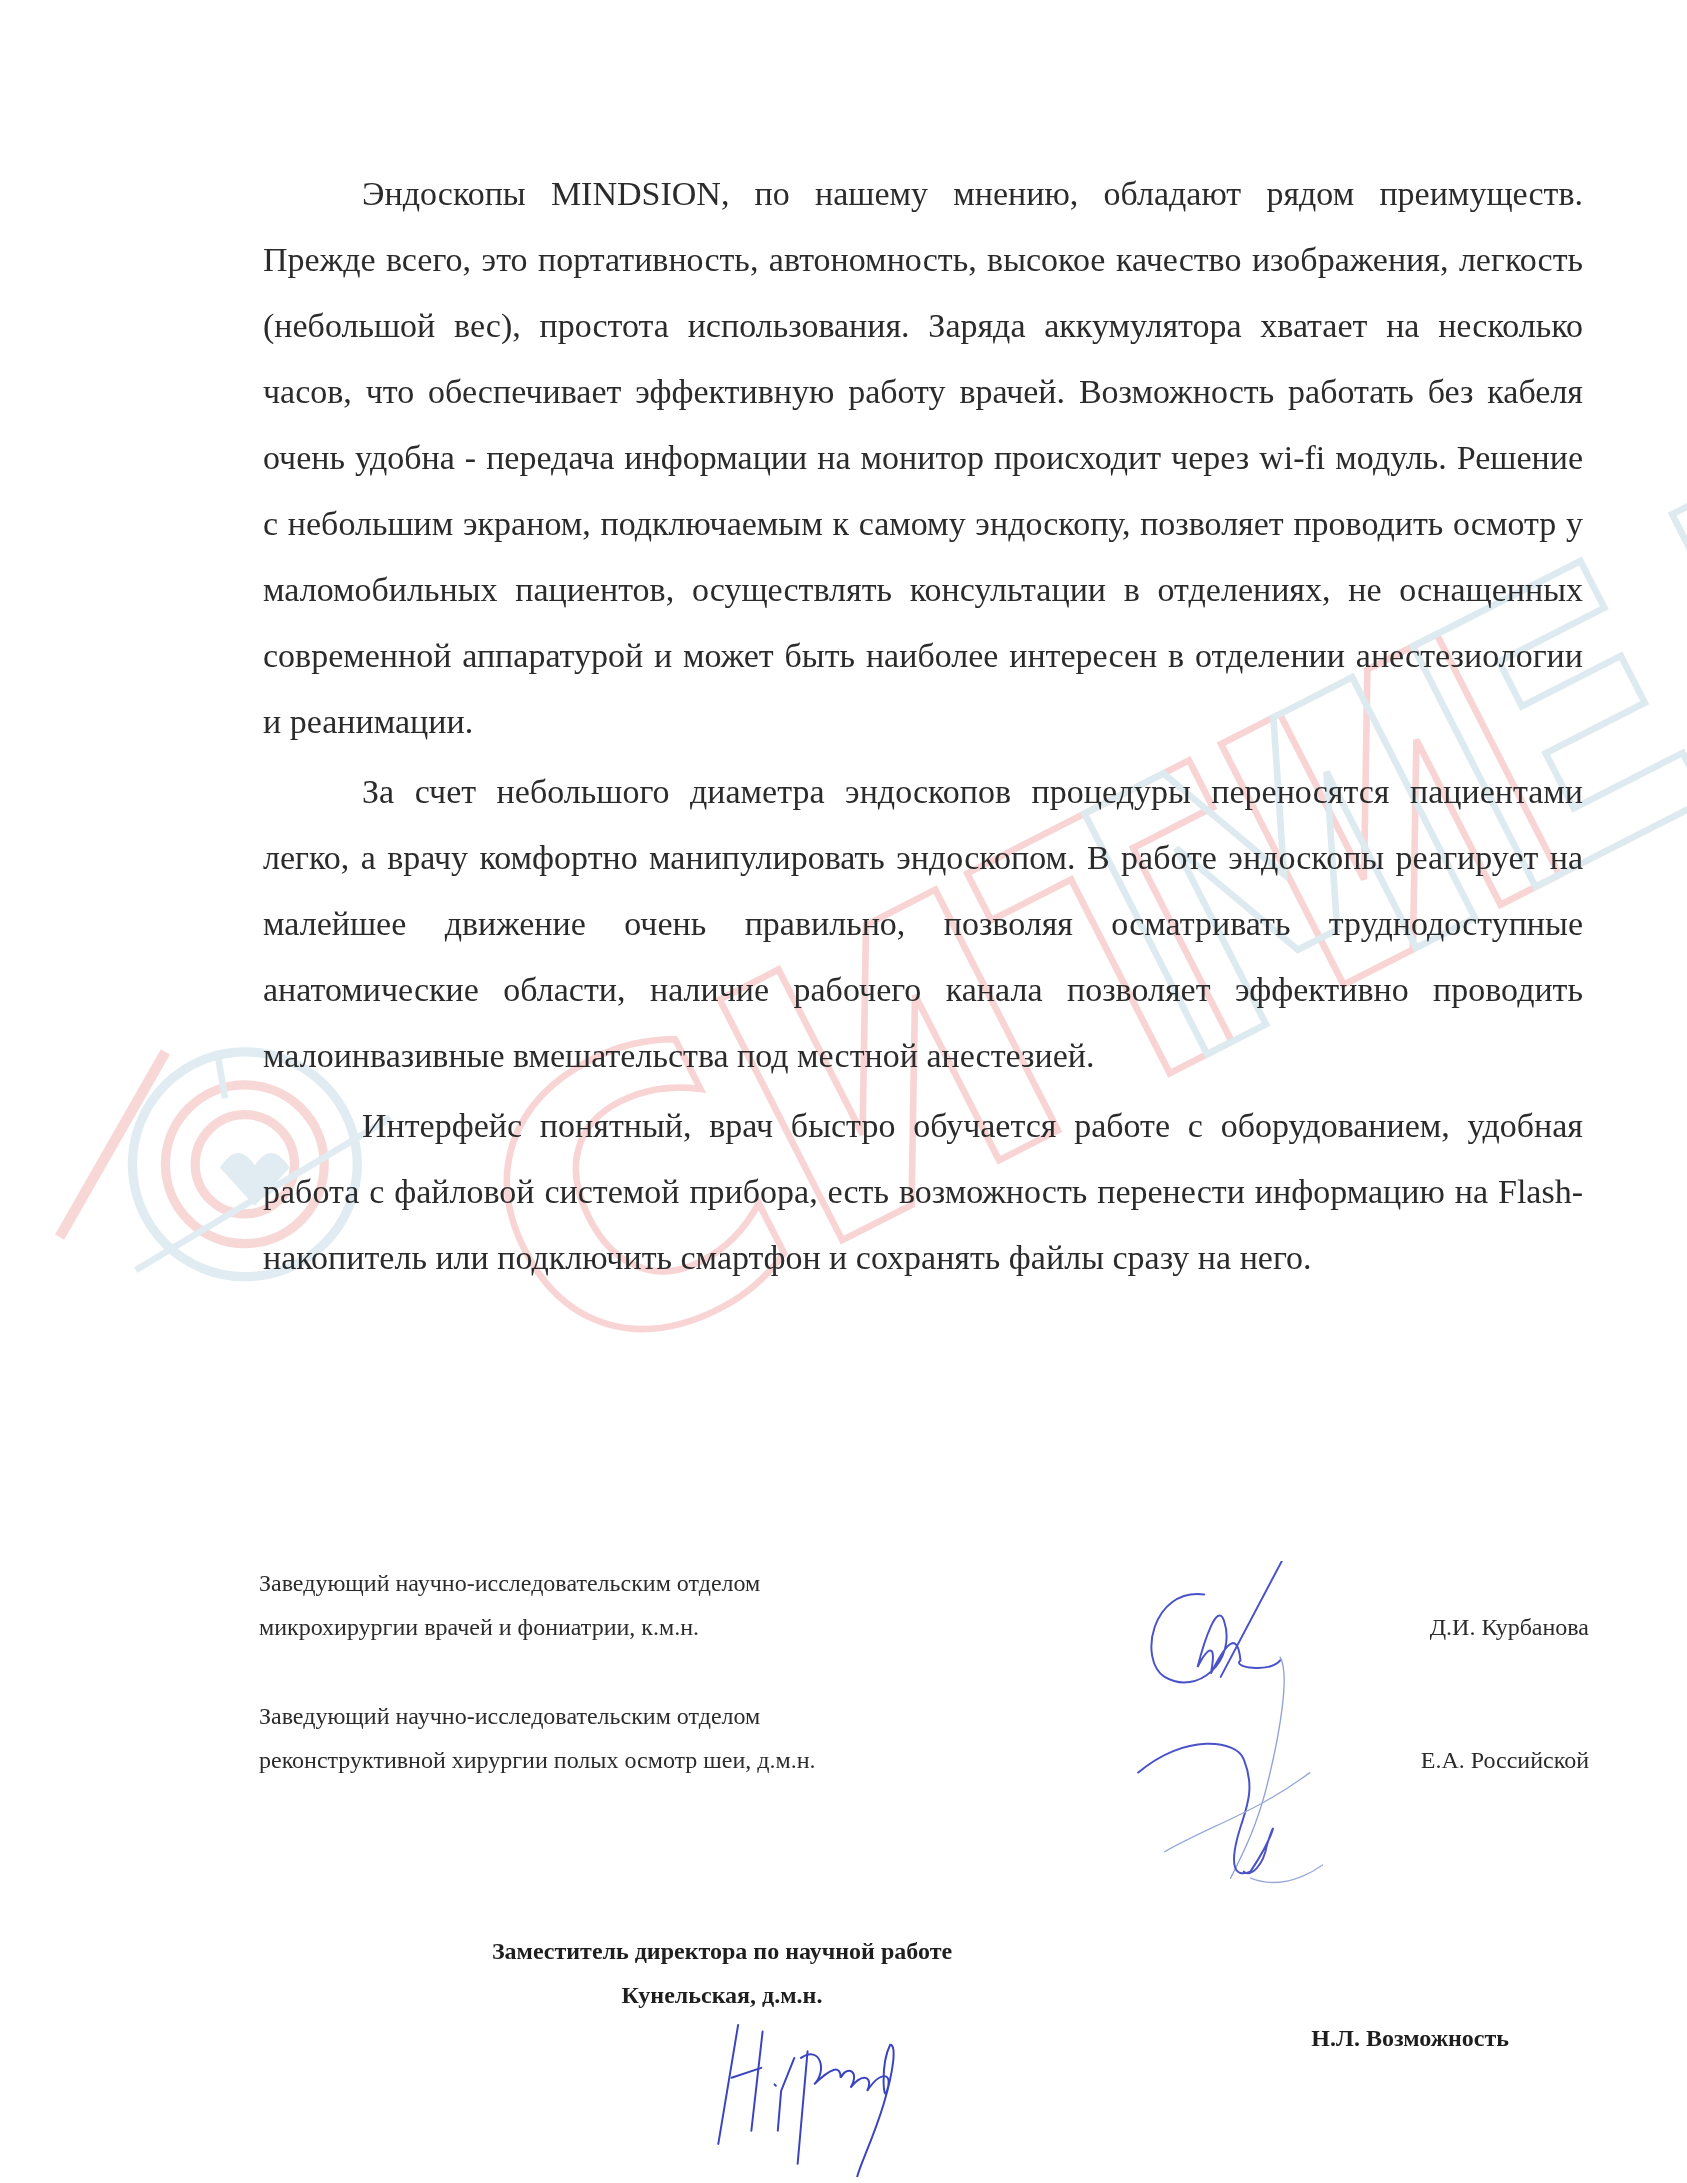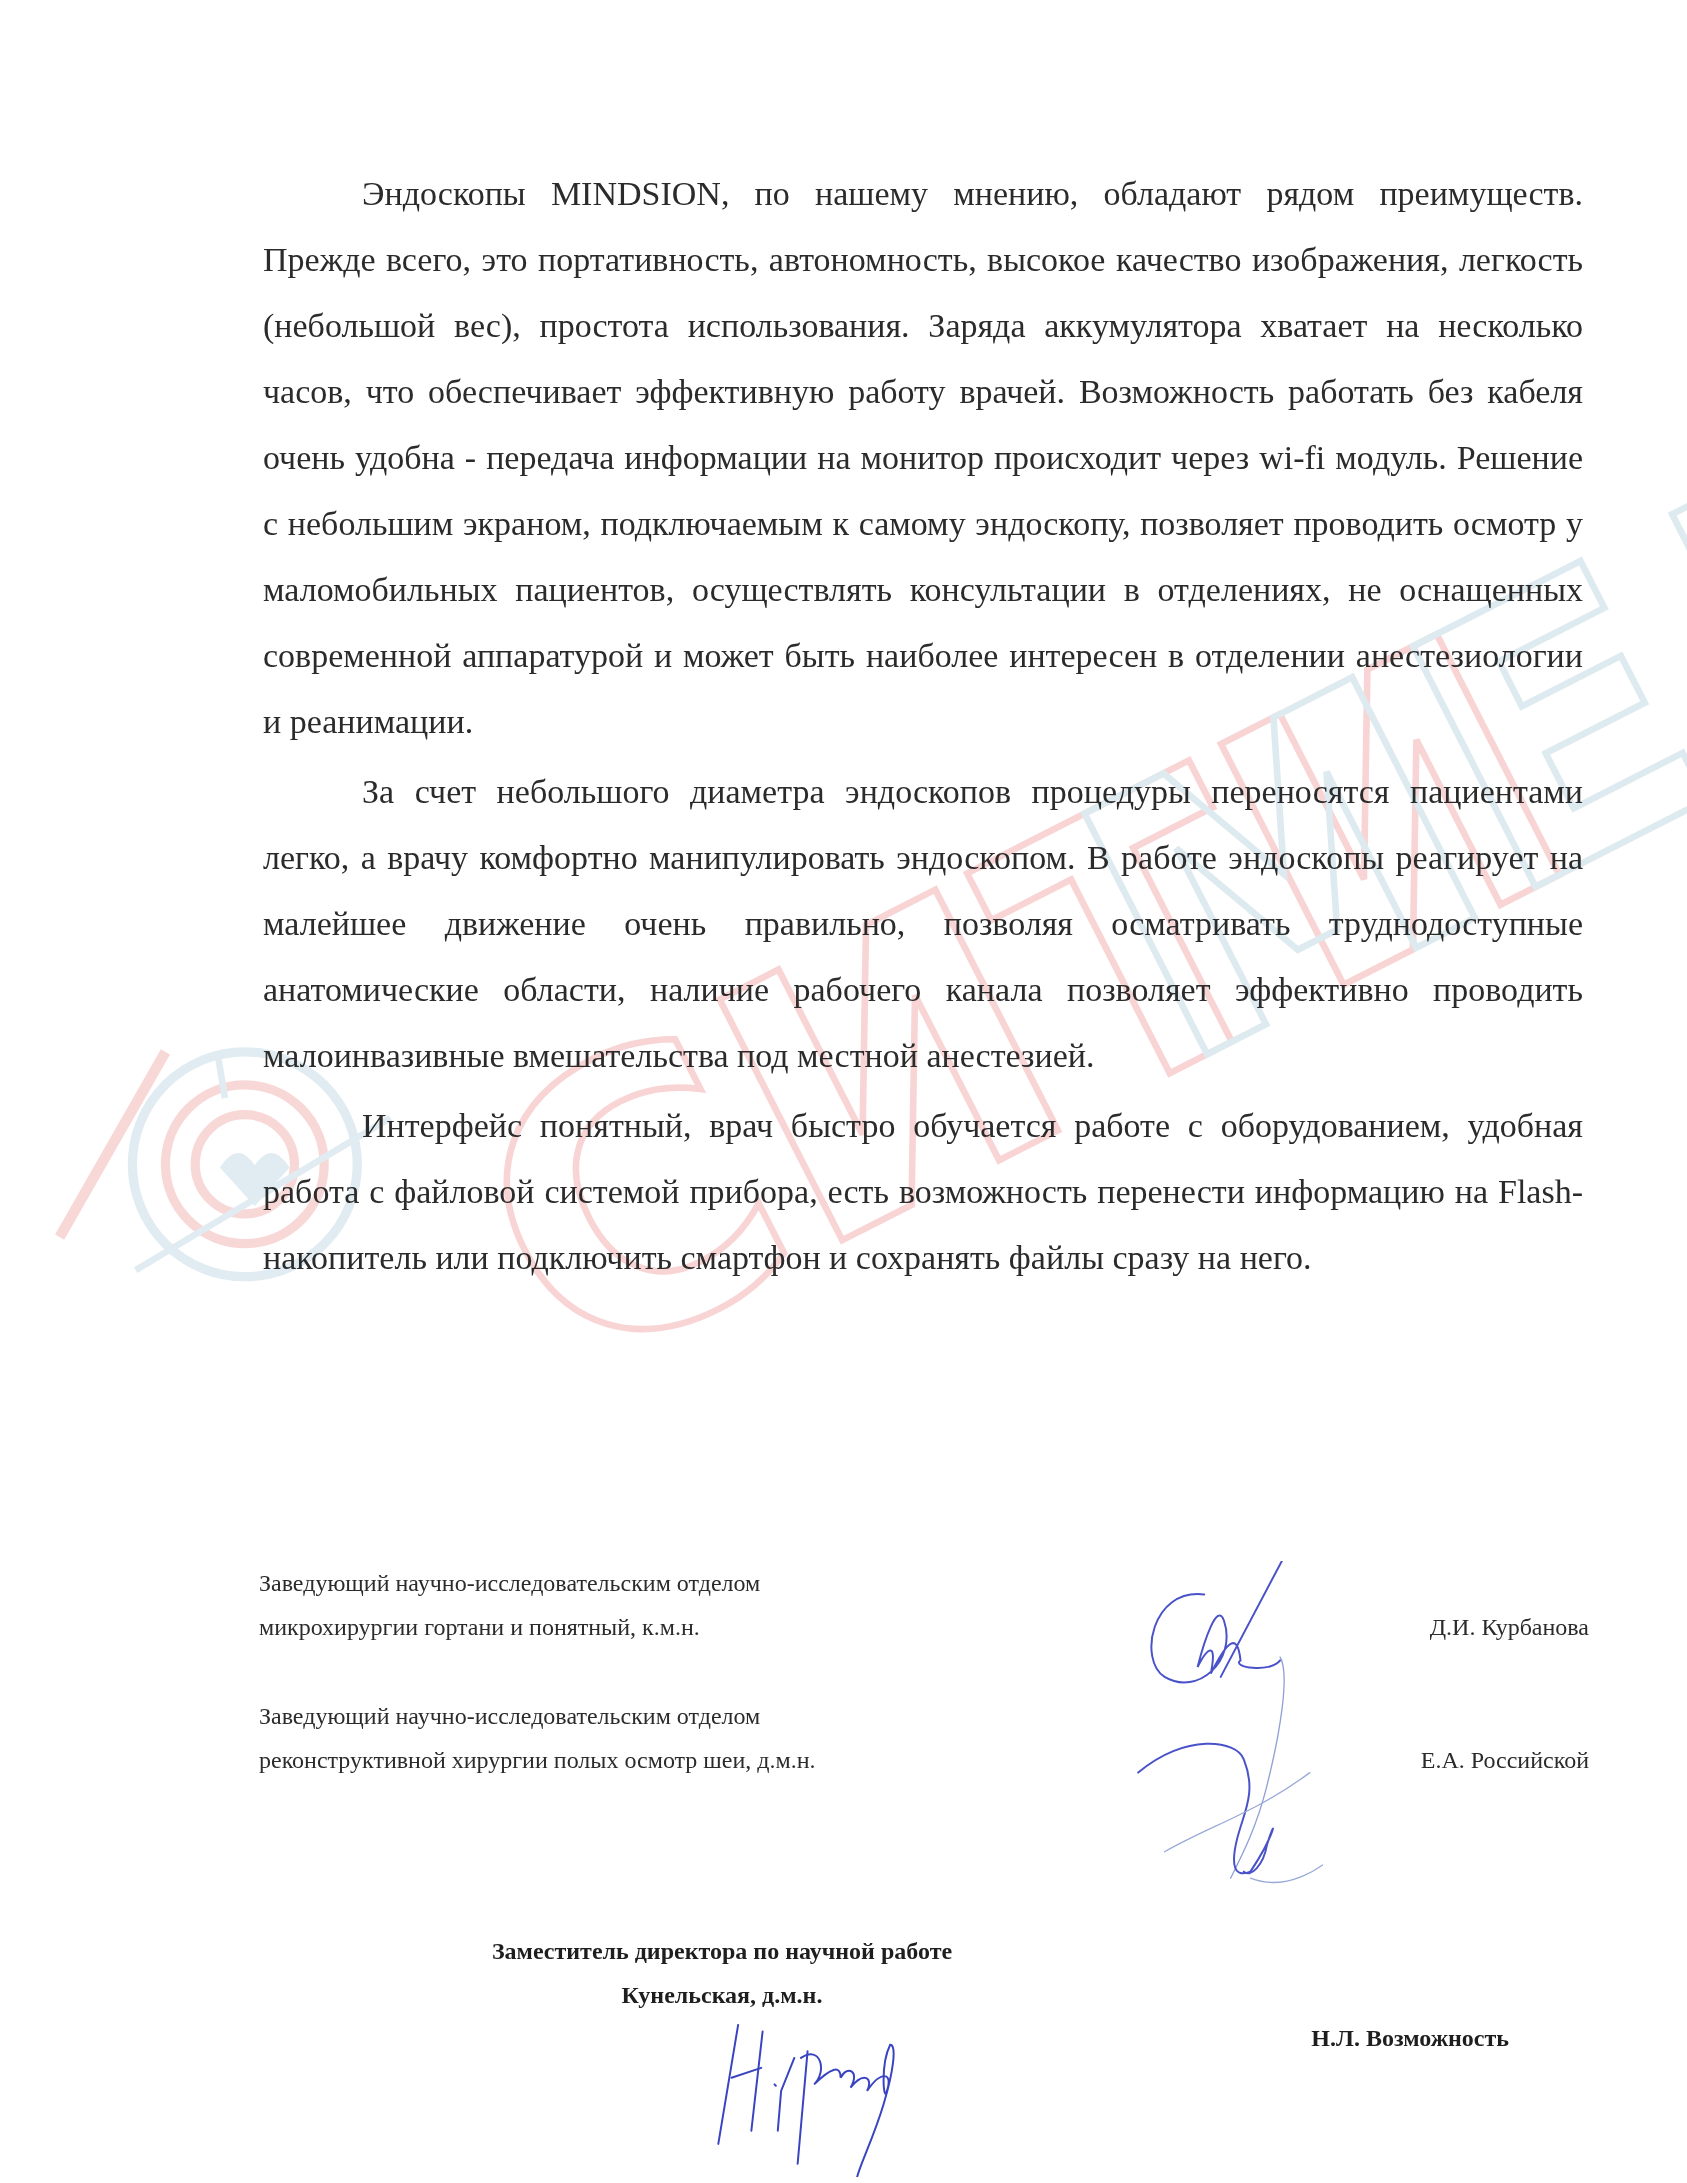"микрохирургии гортани и понятный, к.м.н." div { text: гортани и понятный -> врачей и фониатрии }
